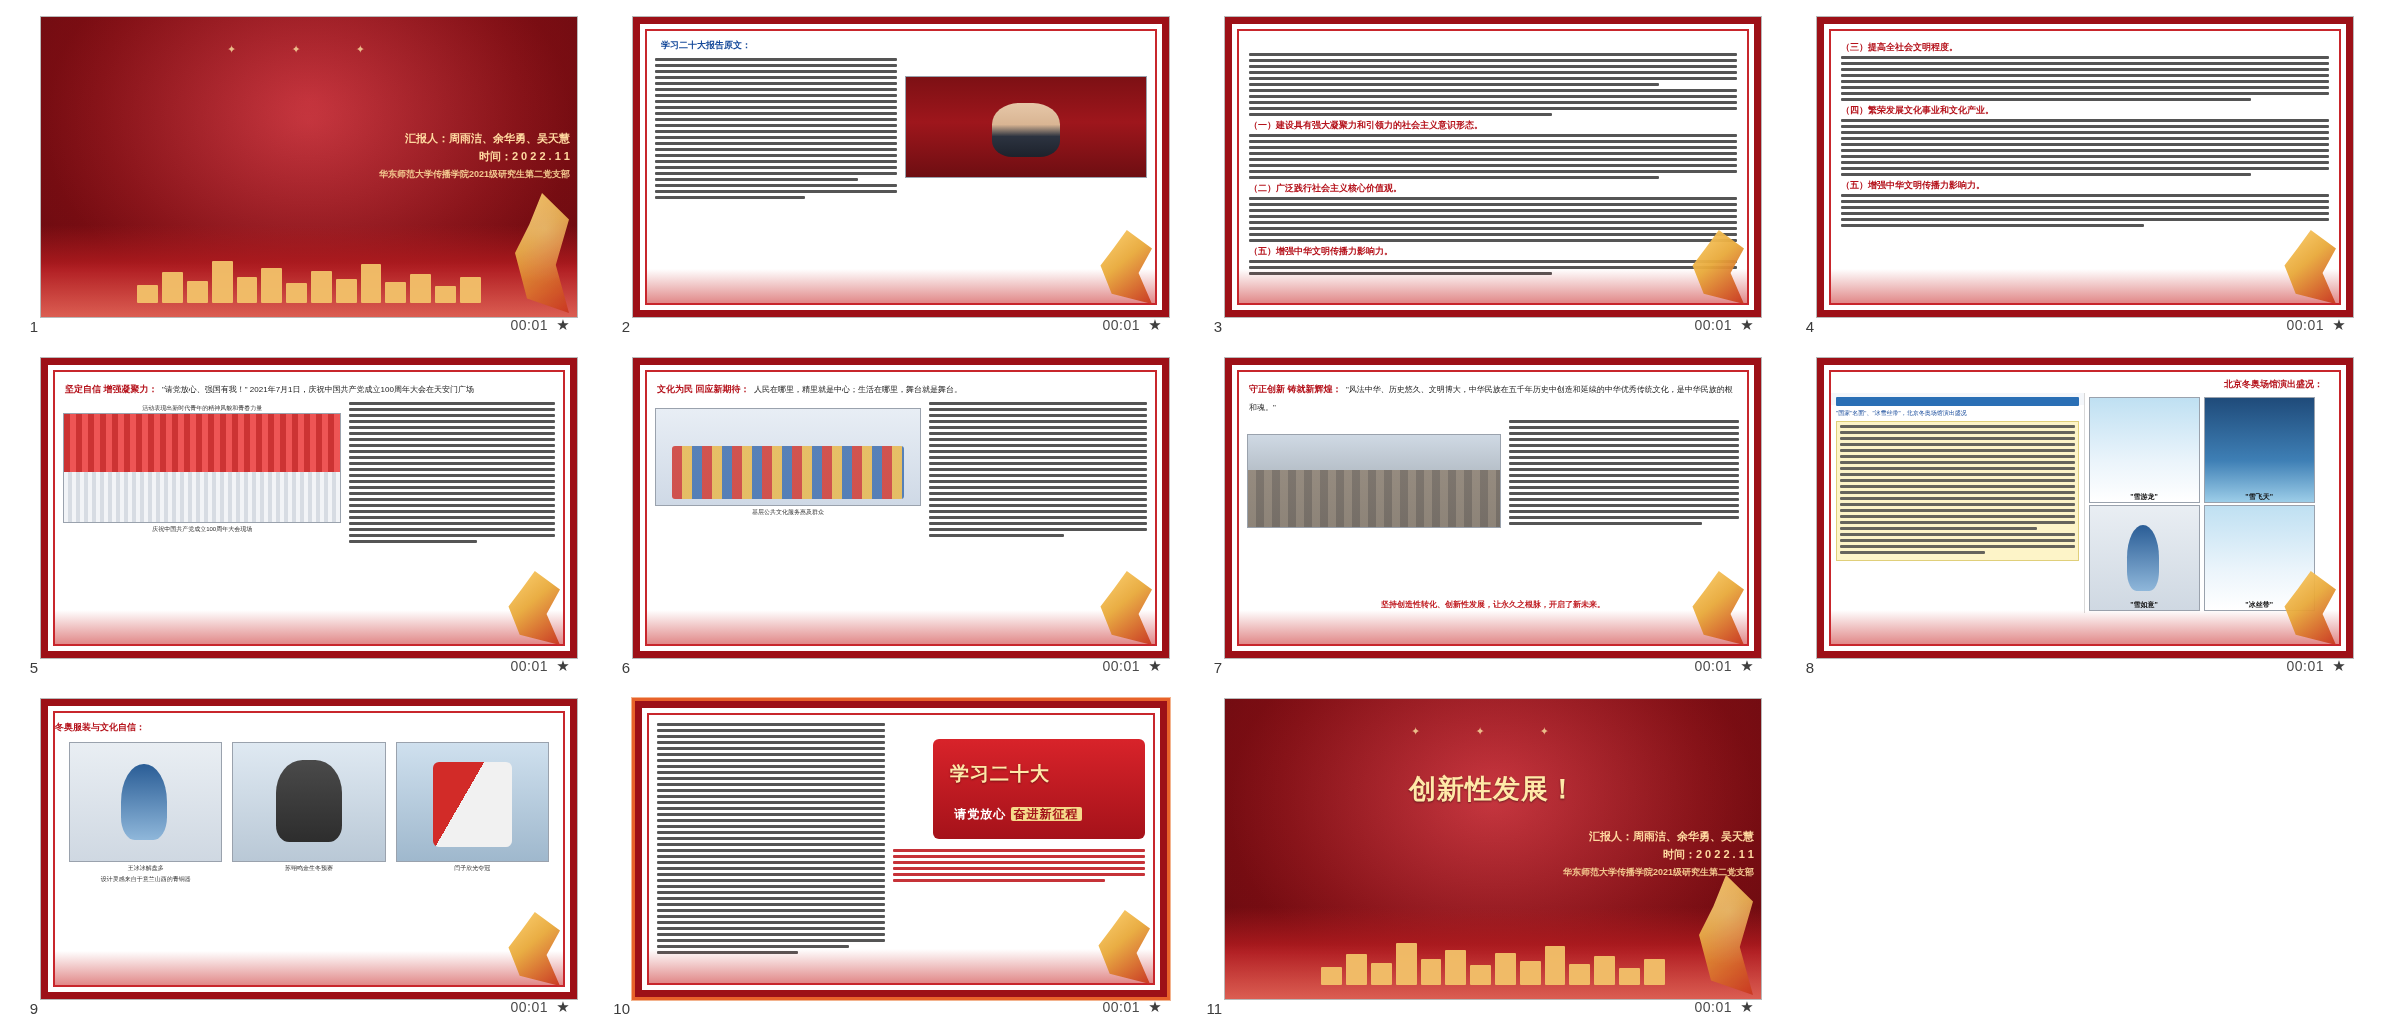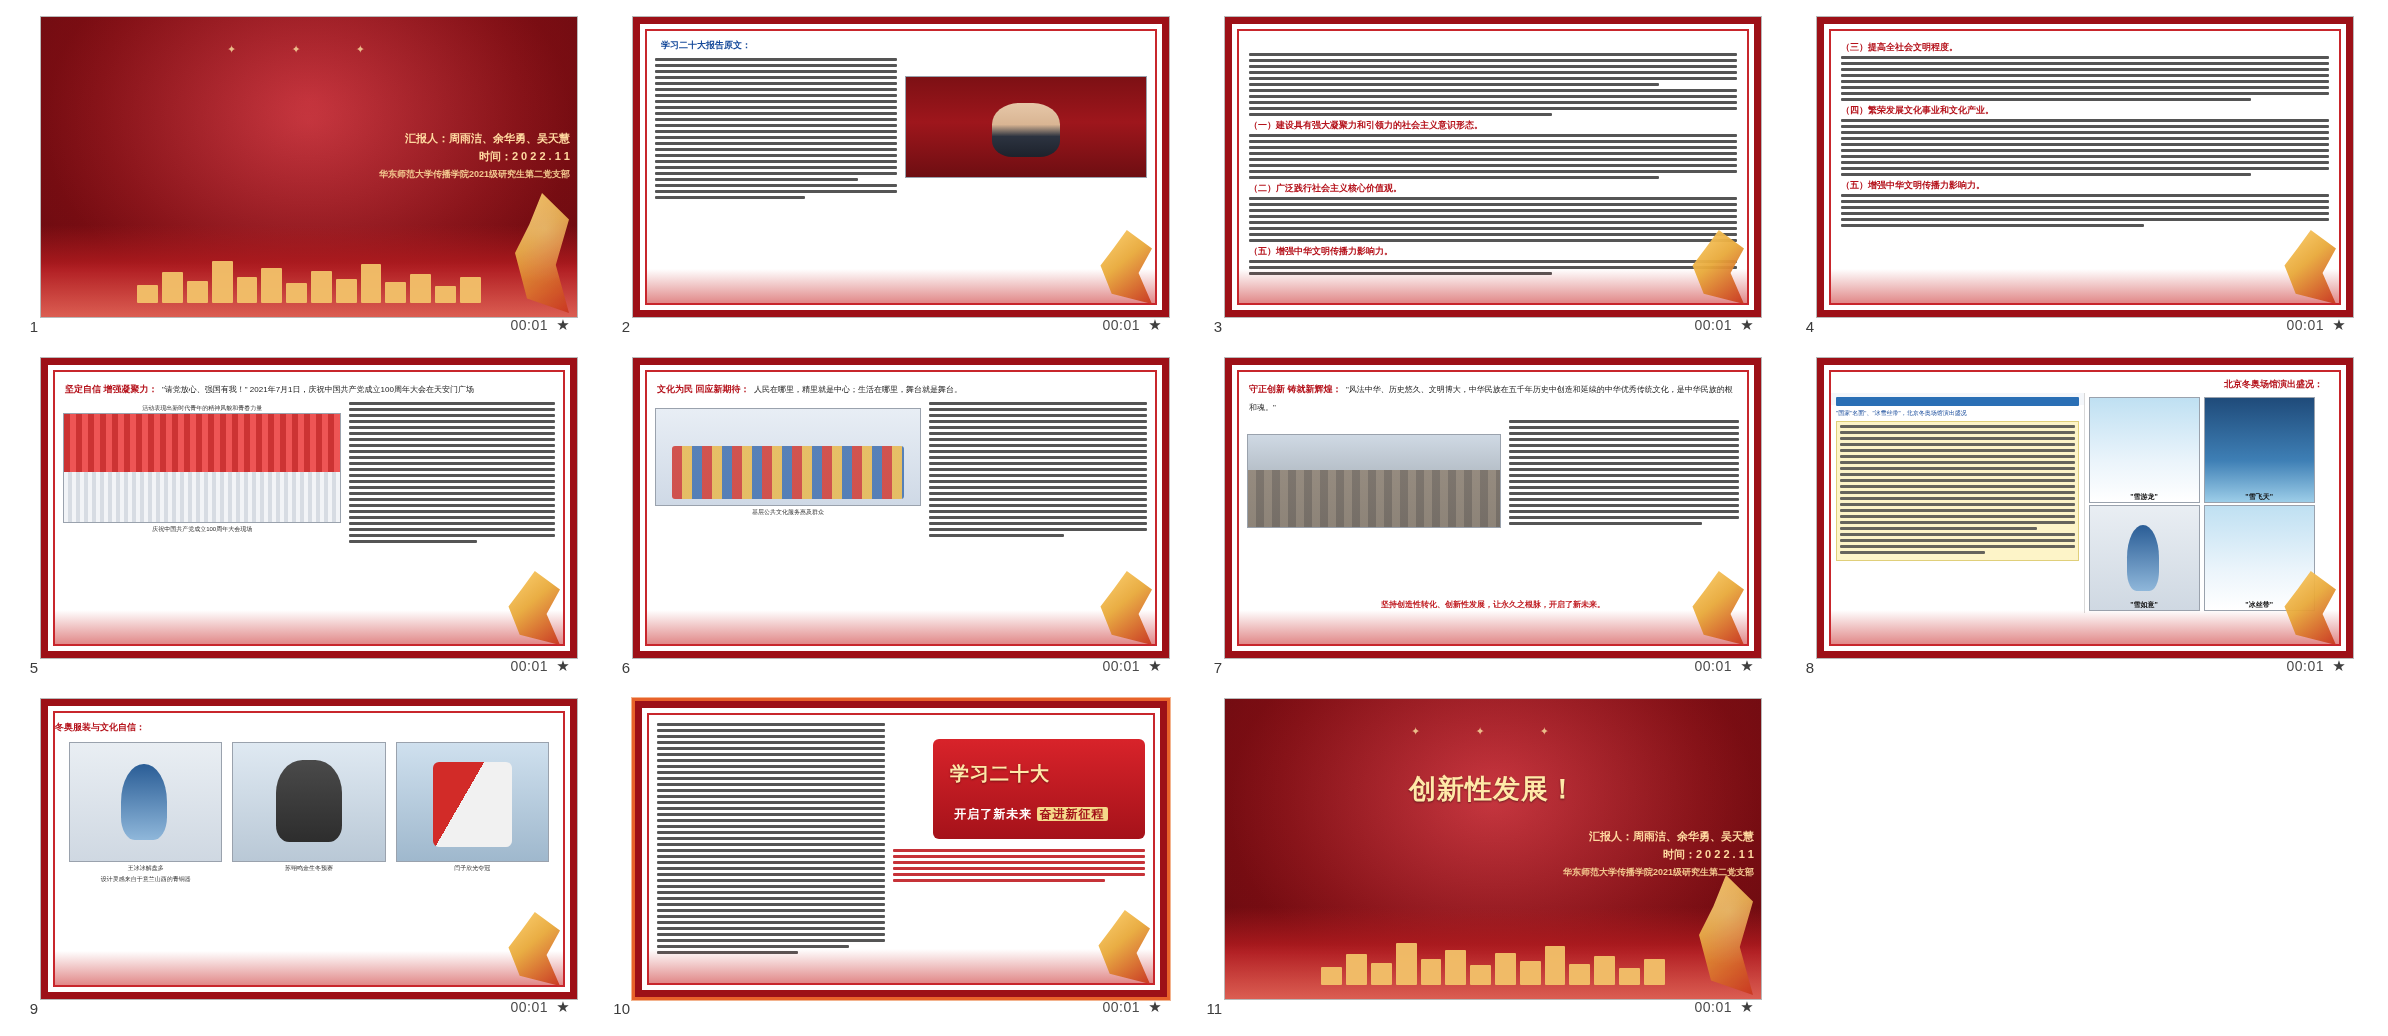"开启了新未来" span { text: 开启了新未来 -> 请党放心 }
